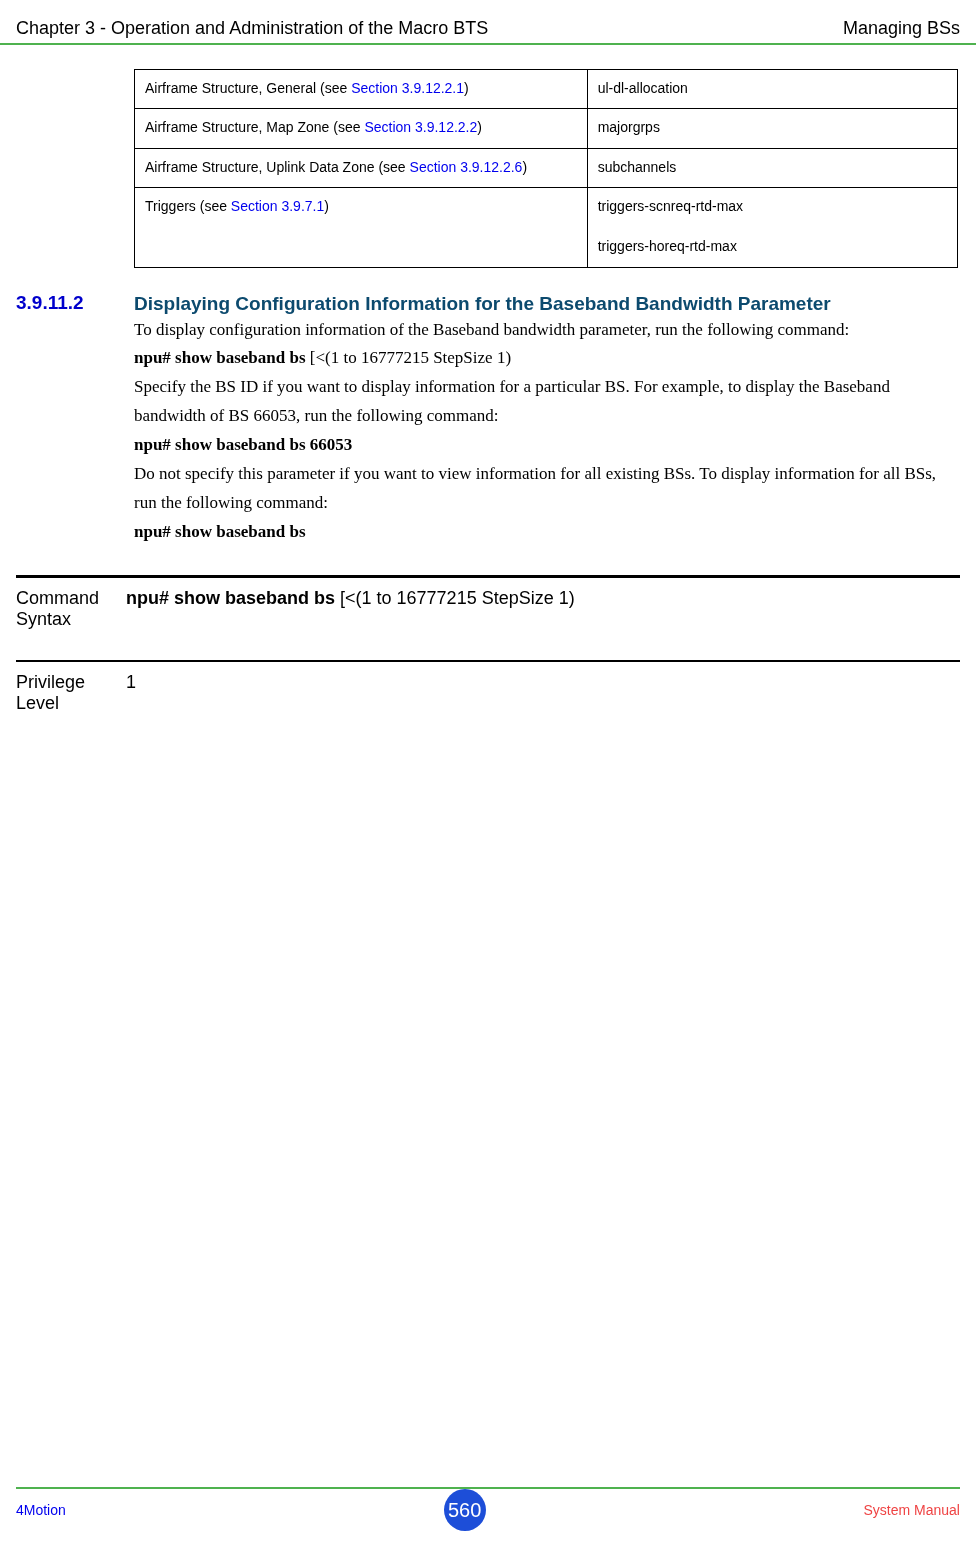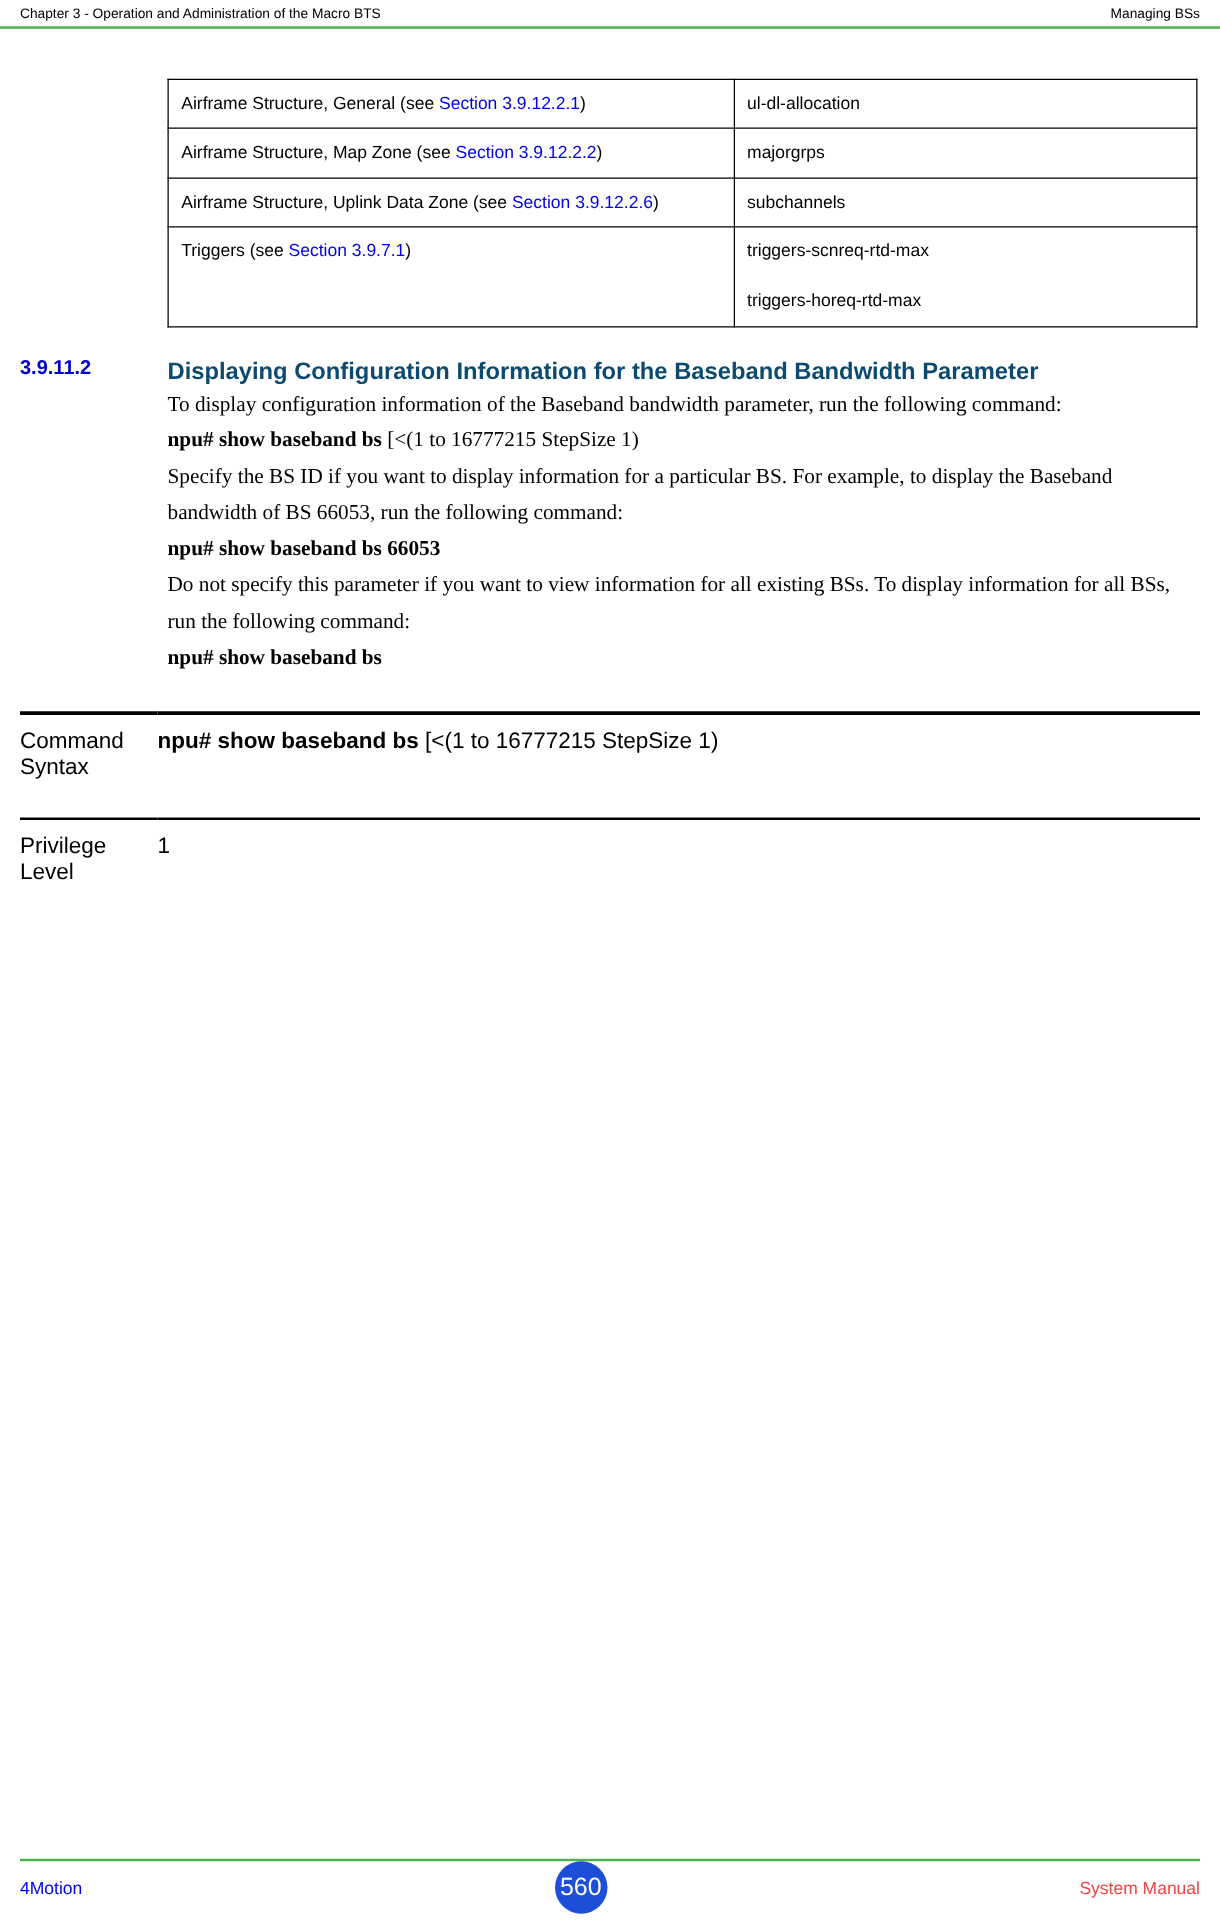"Chapter 3 - Operation and" .page-header { font-size: 11px -> 18px; padding: 5px 16px 4px -> 18px 16px 4px }
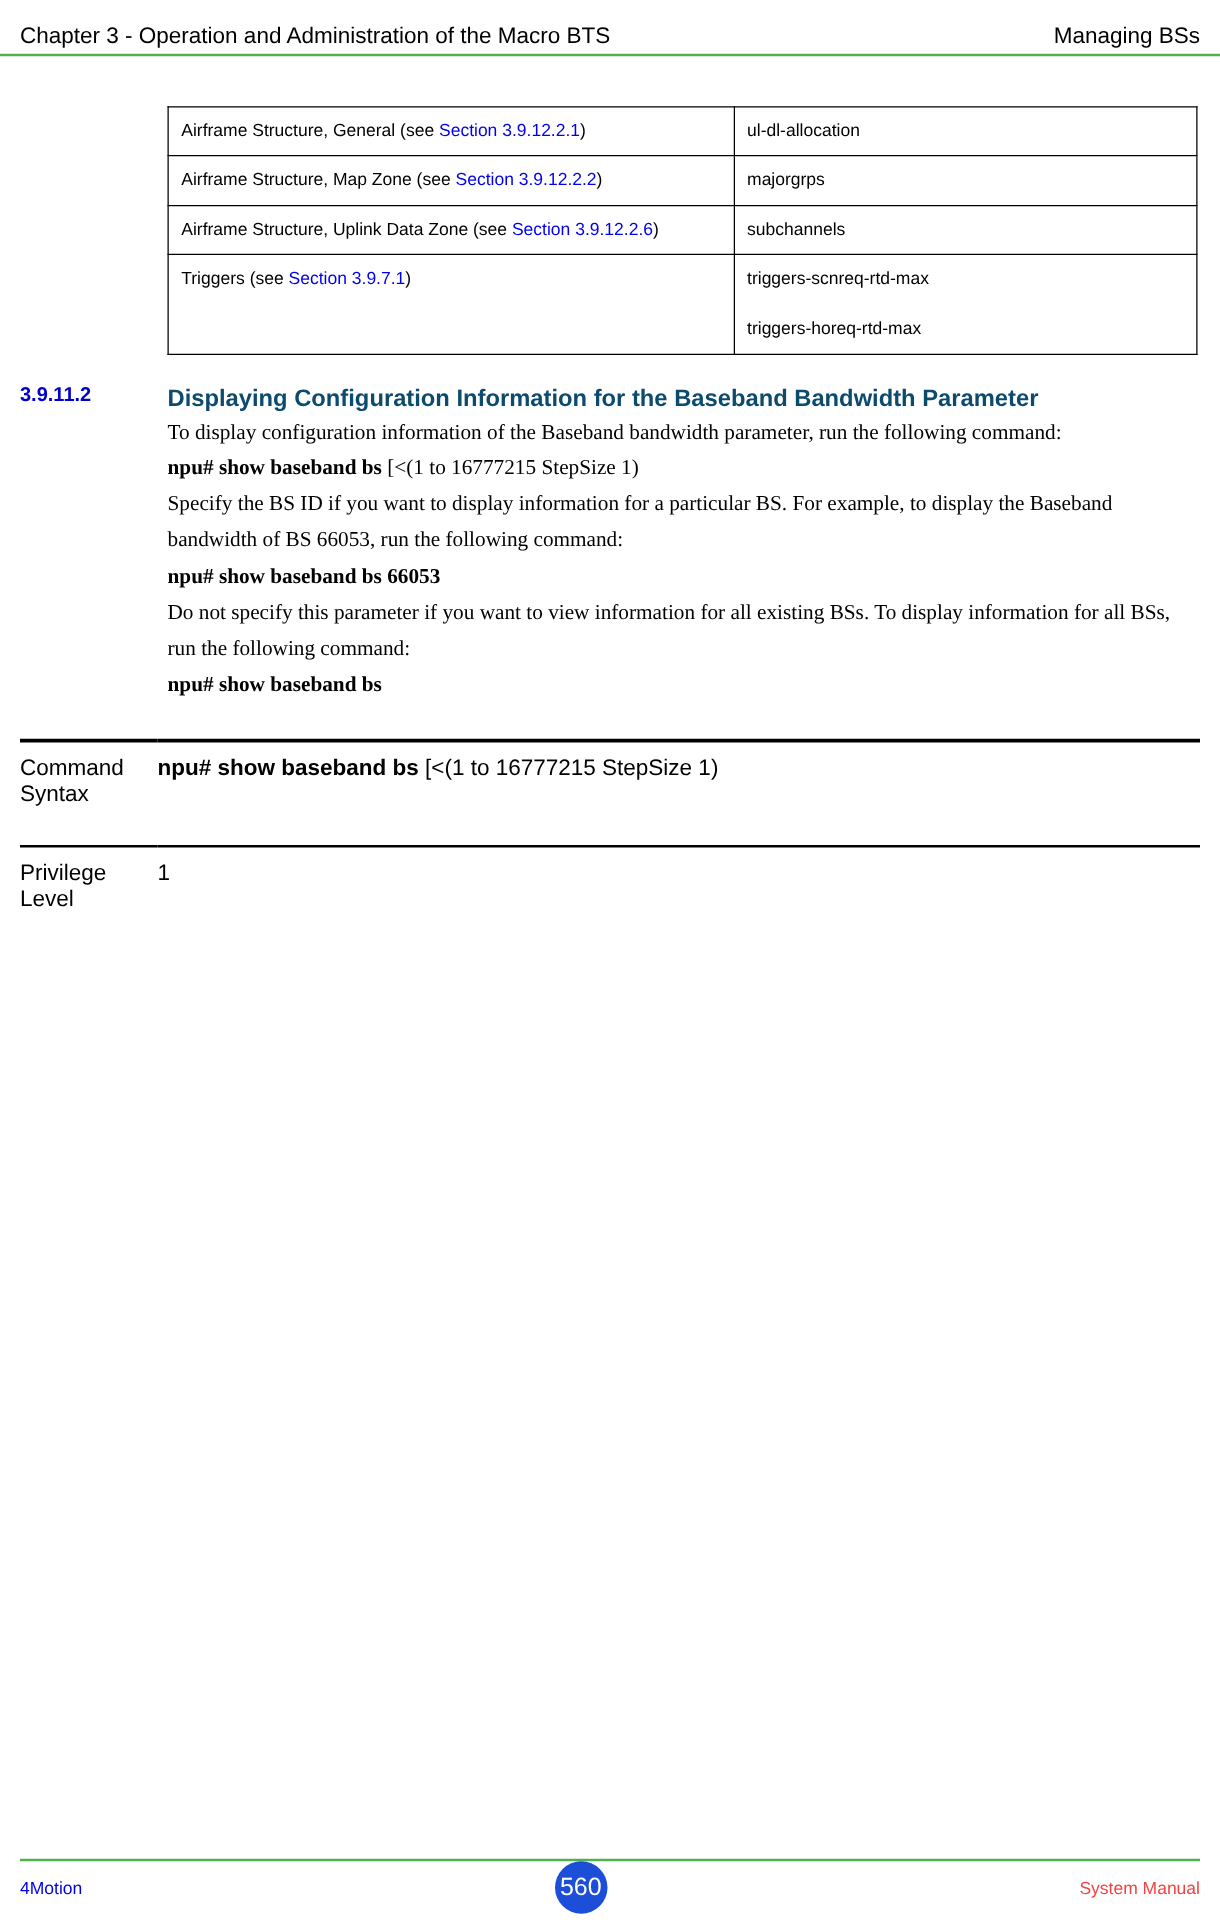"Airframe Structure, General (see Section" .content { padding: 40px 16px 0 16px -> 24px 16px 0 16px }
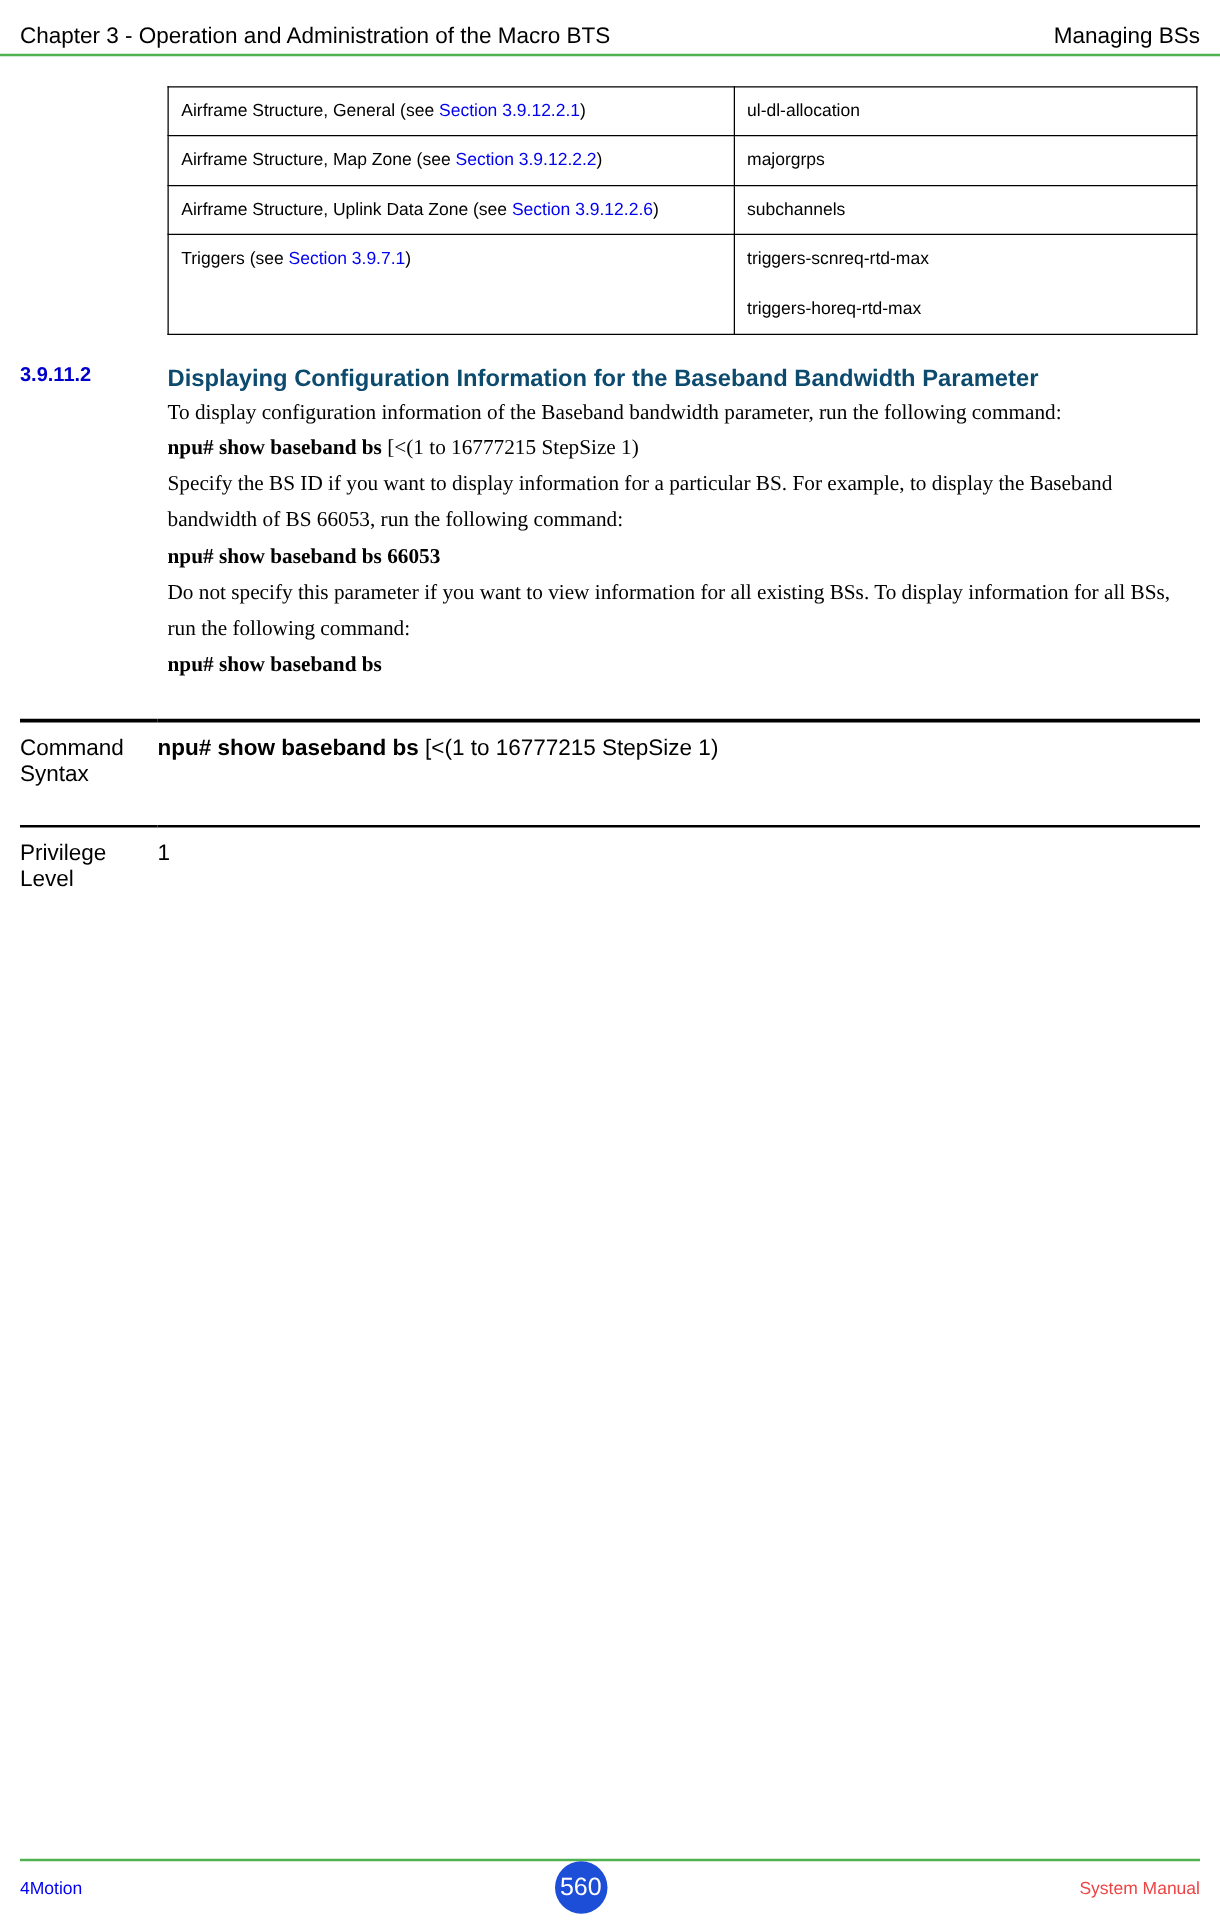"3.9.11.2" .section-num { font-size: 16px -> 19px }
